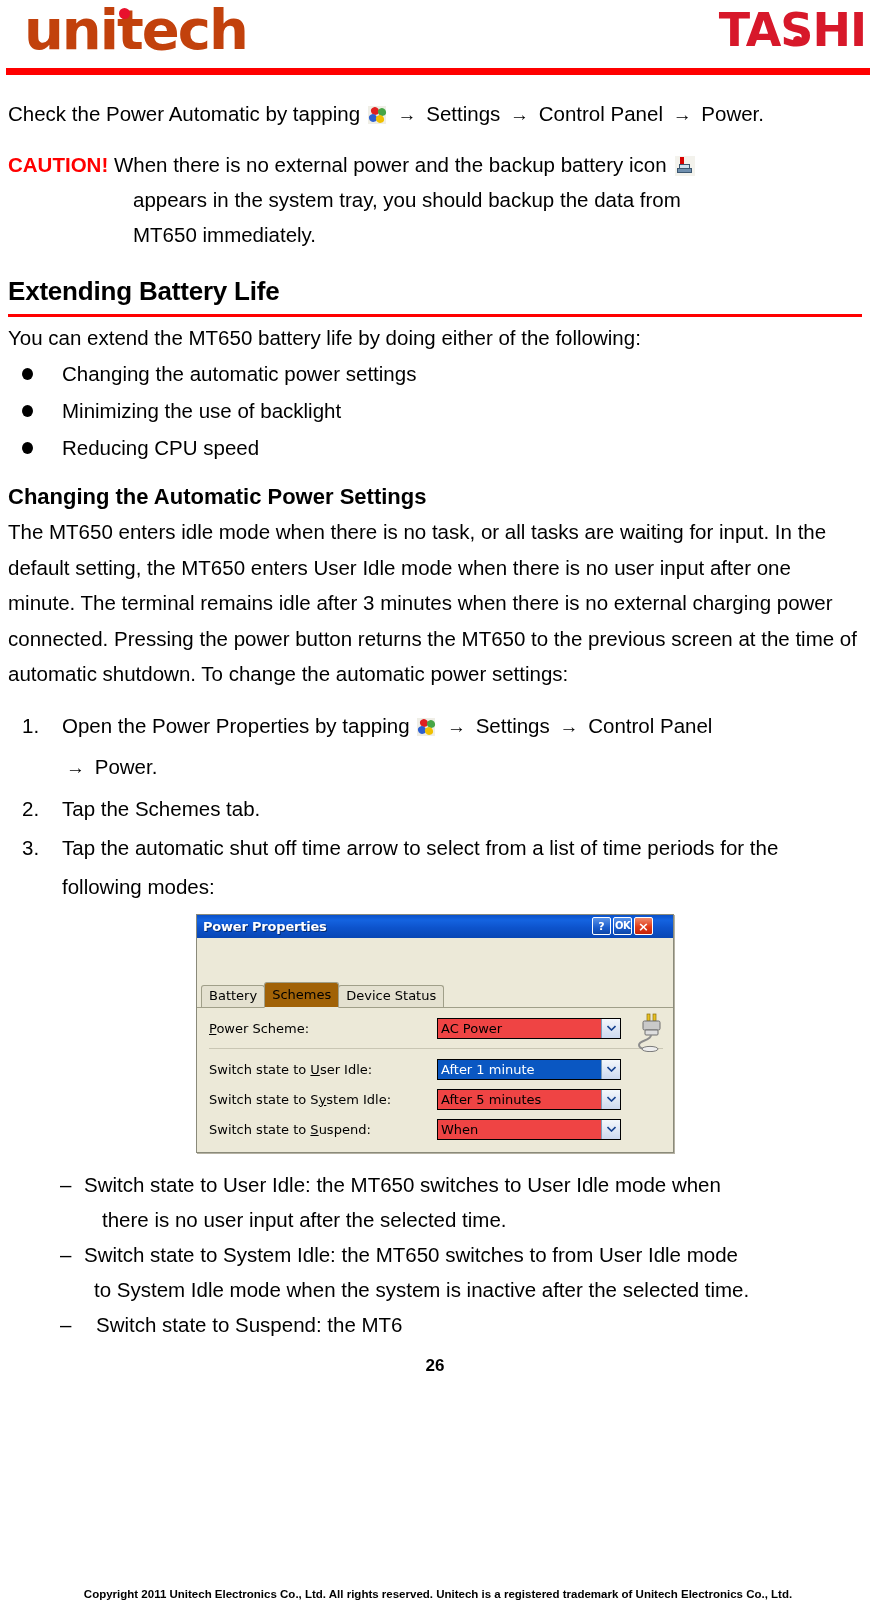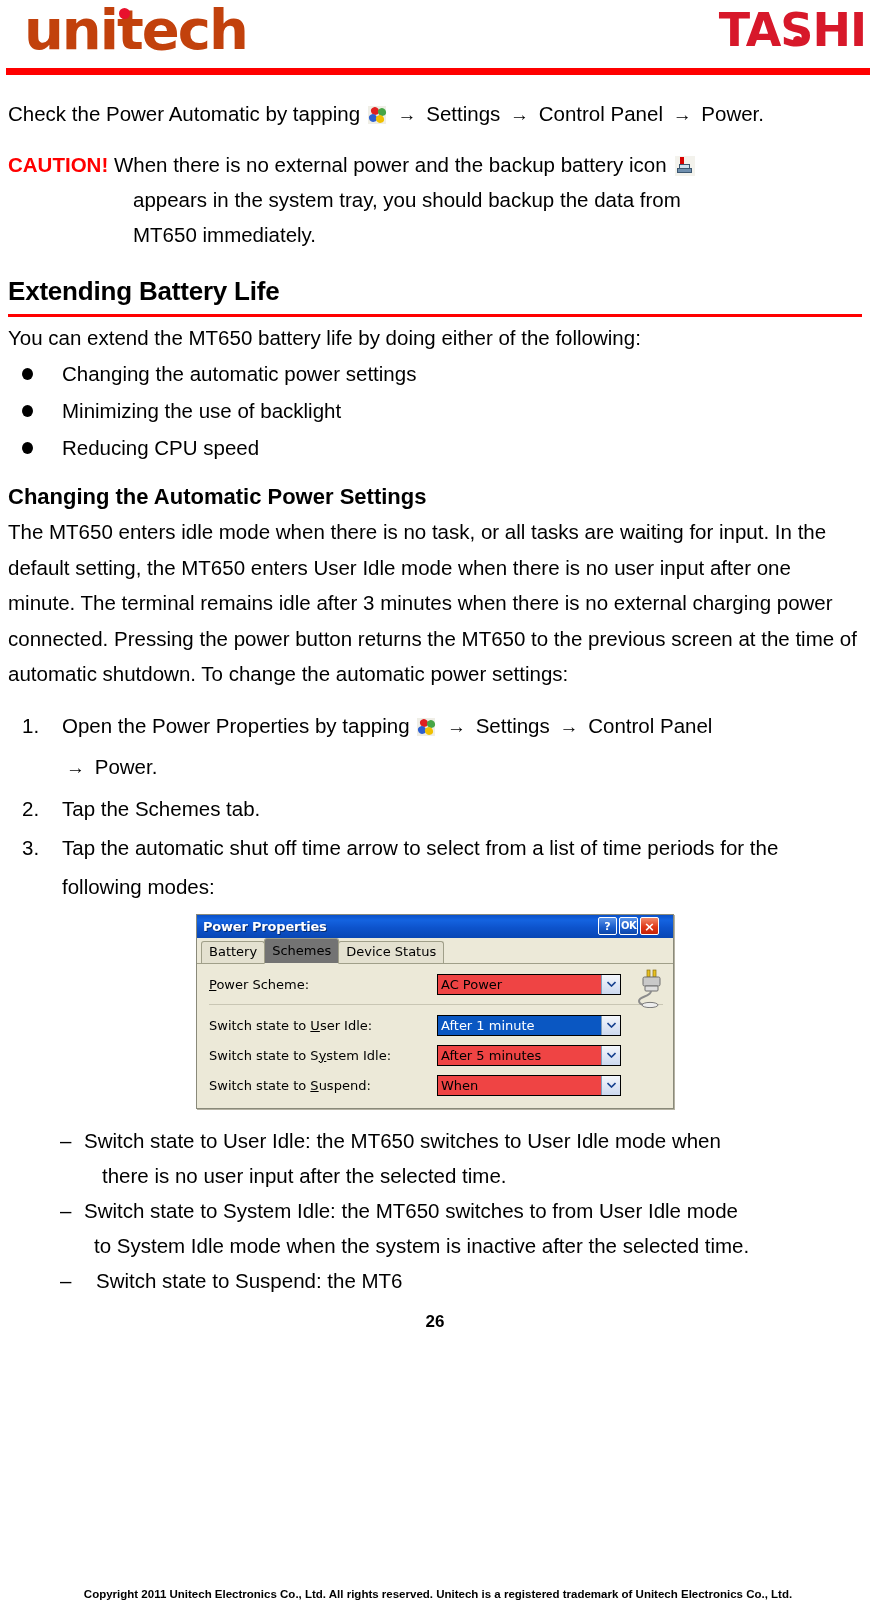"Power Properties" .dlg-titlebar { padding: 0 14px 0 6px -> 0 20px 0 6px }
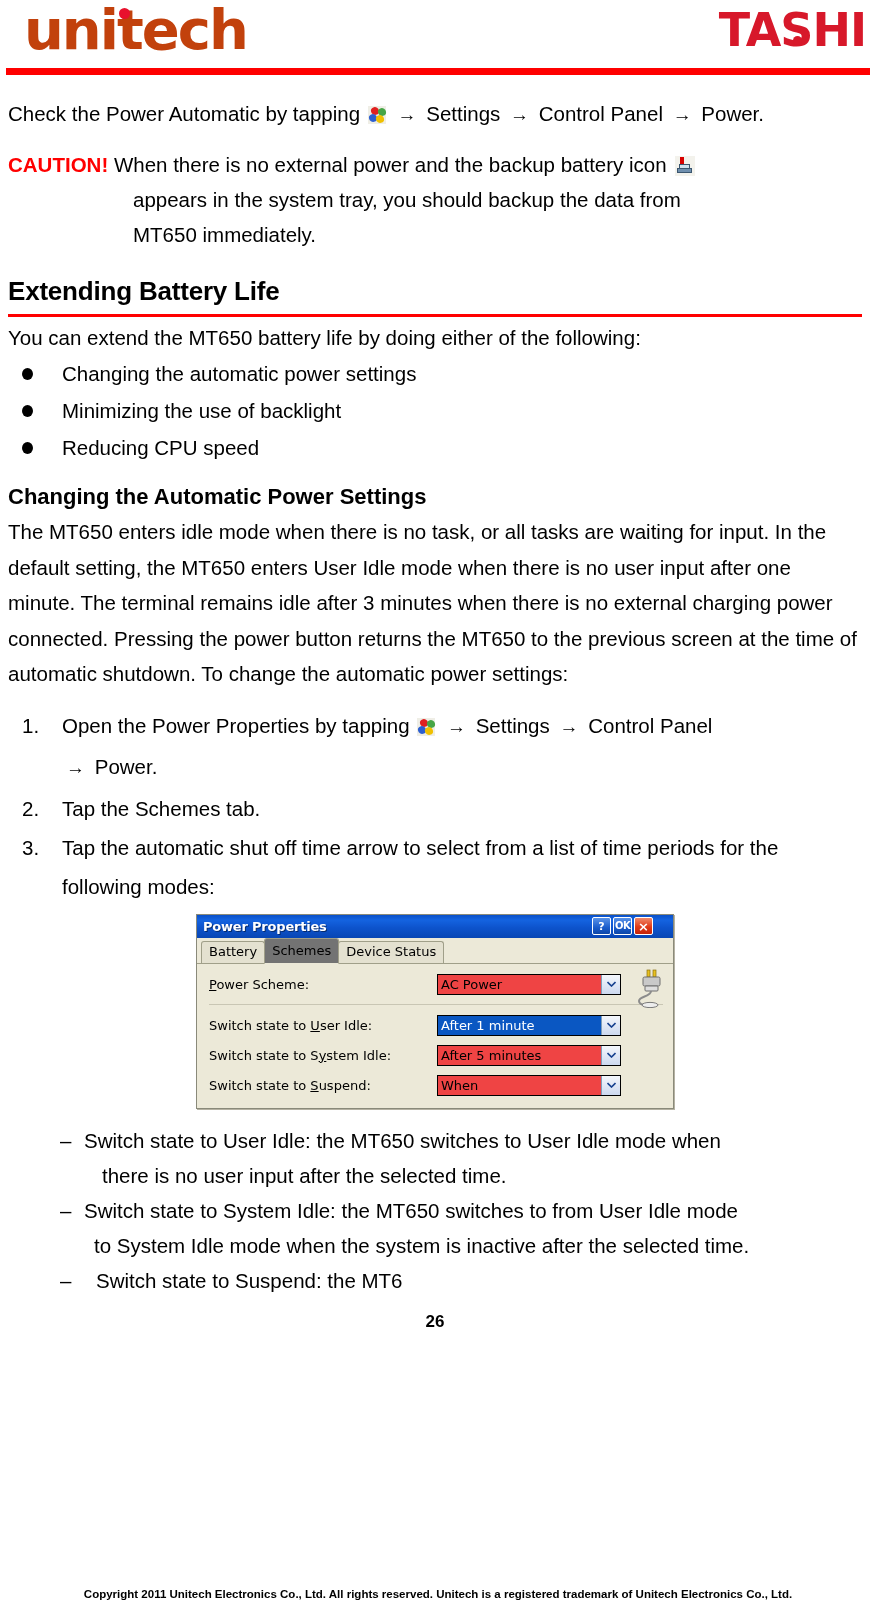"Battery" .dlg-tabs { margin-top: none -> 44px }
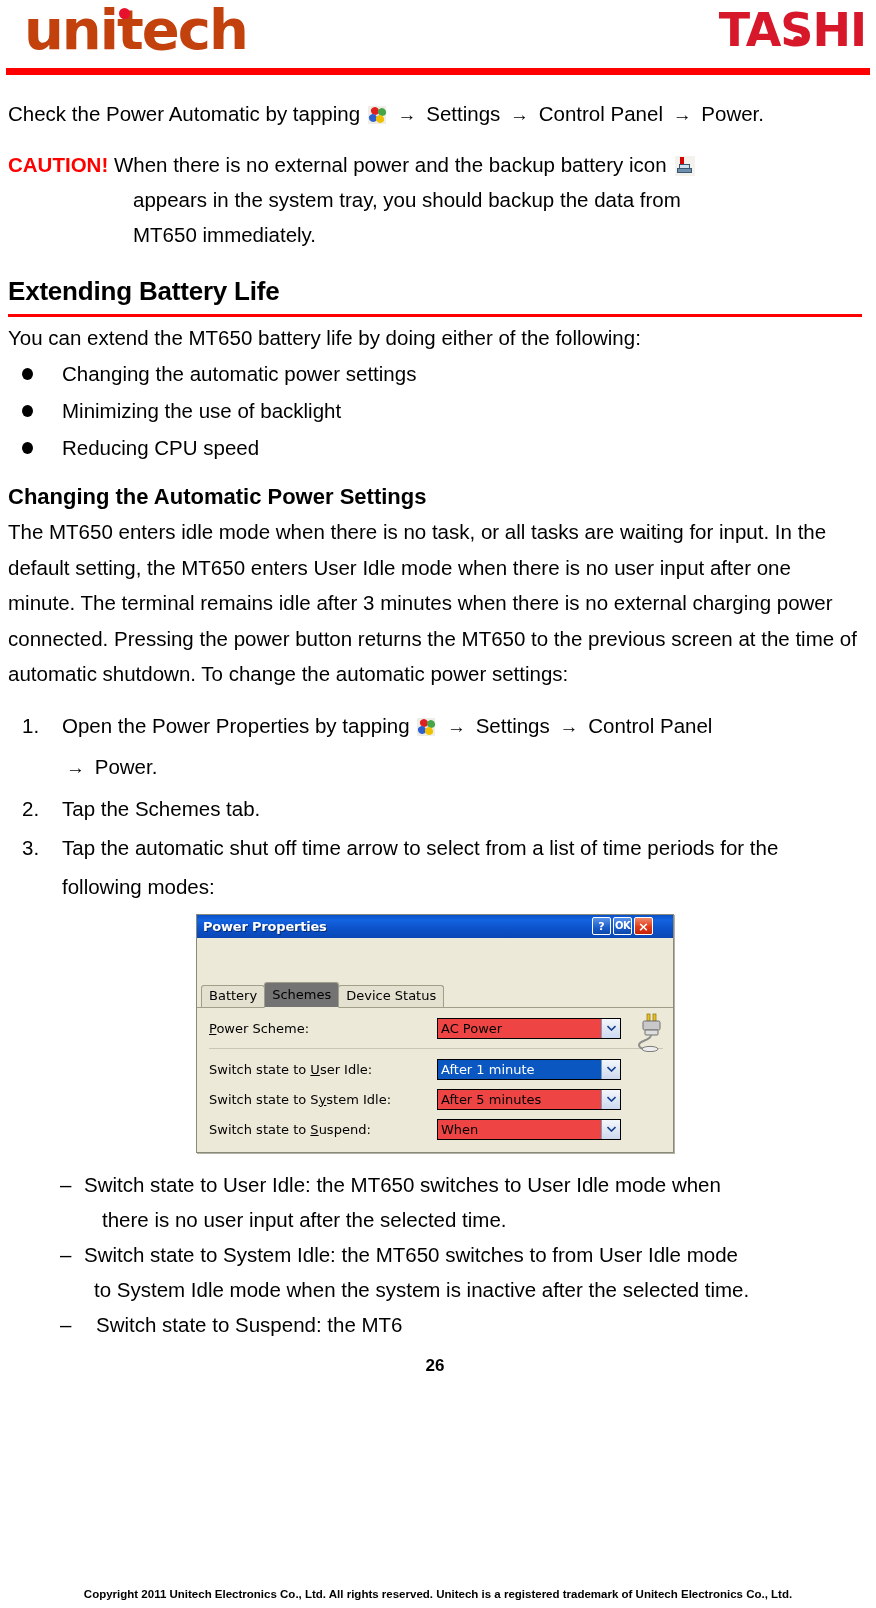"Schemes" .tab.active { background: #737373 -> #a16207 }
